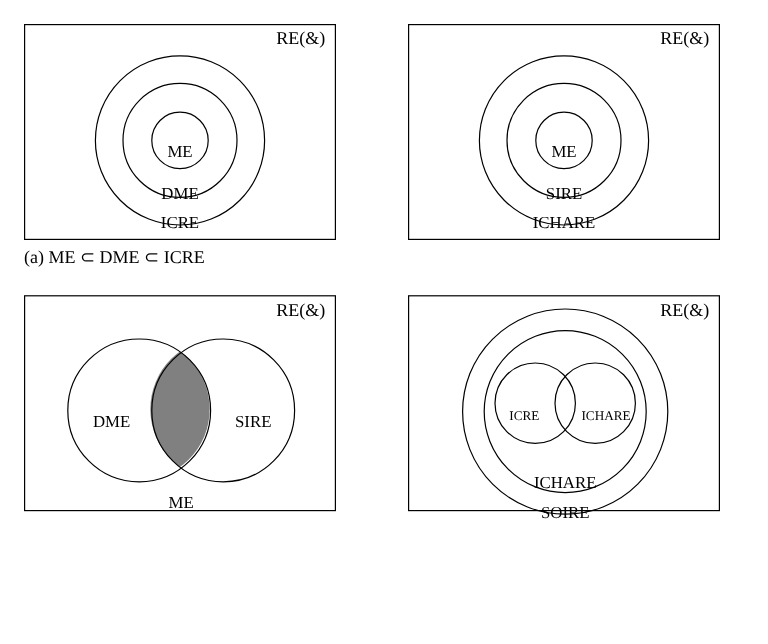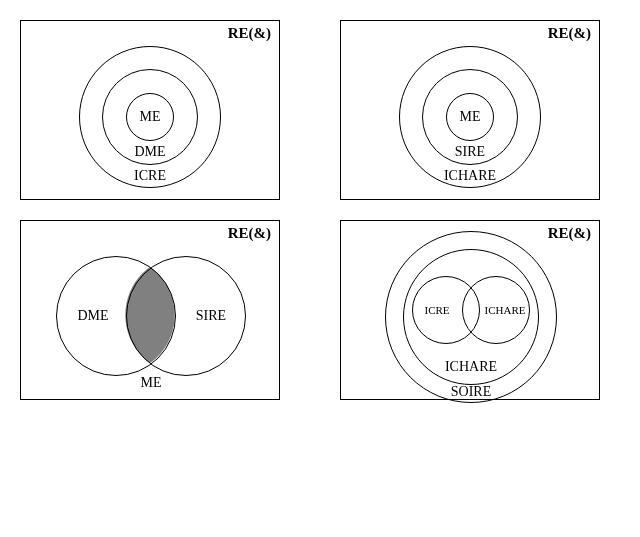"RE(&)" .corner-label { font-weight: bold -> none }
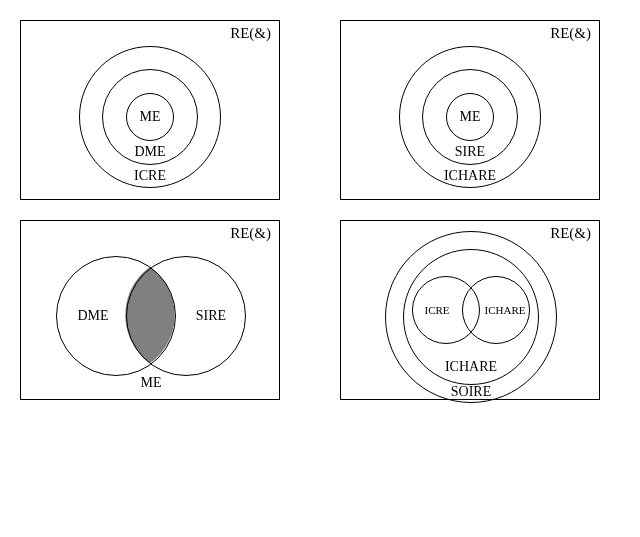"ME" .clabel { margin-top: none -> 11px }
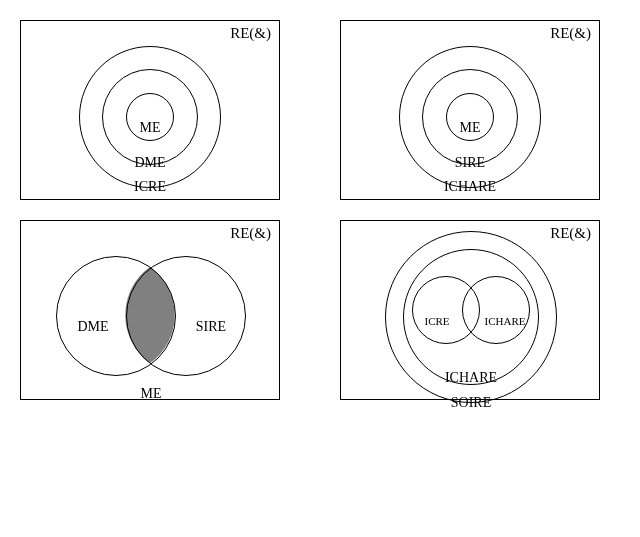"(a) ME ⊂ DME ⊂" div.caption { html: none -> <div>(a) ME ⊂ DME ⊂ ICRE</div> }
